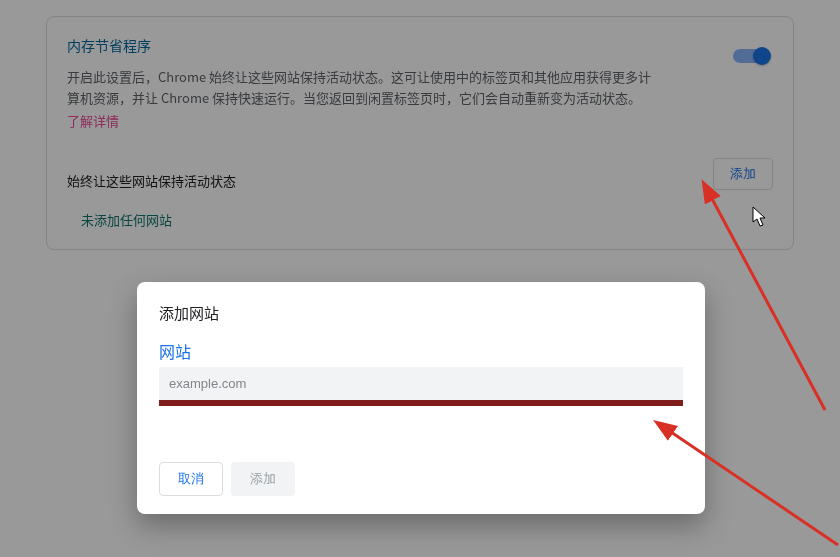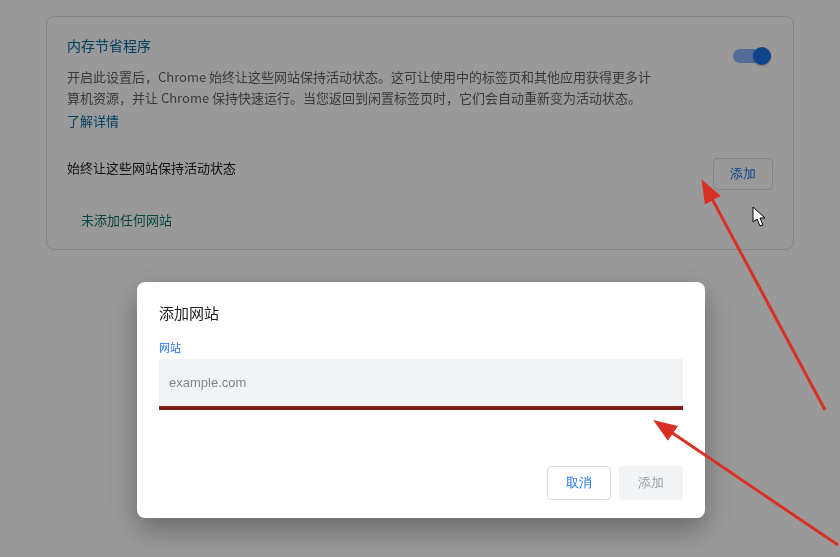"了解详情" .link { color: #0369a1 -> #ec4899 }
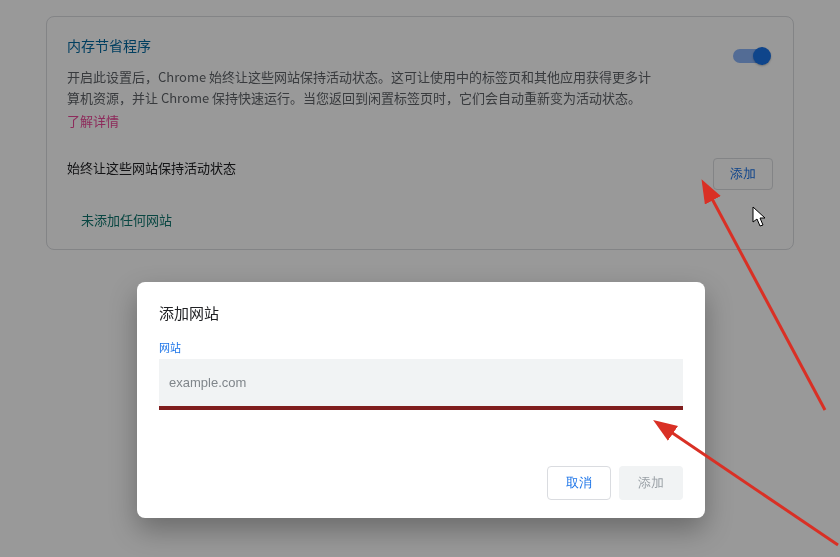"始终让这些网站保持活动状态" .always-row { align-items: flex-start -> flex-end }
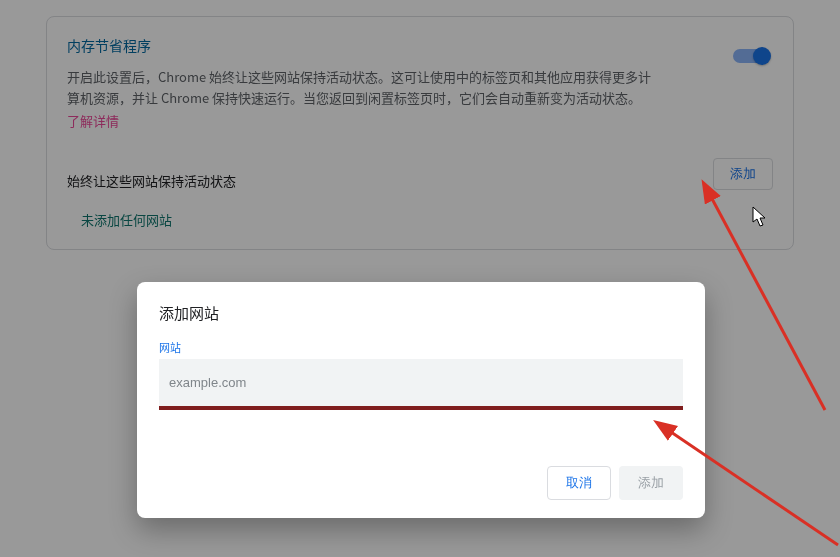"网站" .dlg-label { font-size: 11px -> 16px }
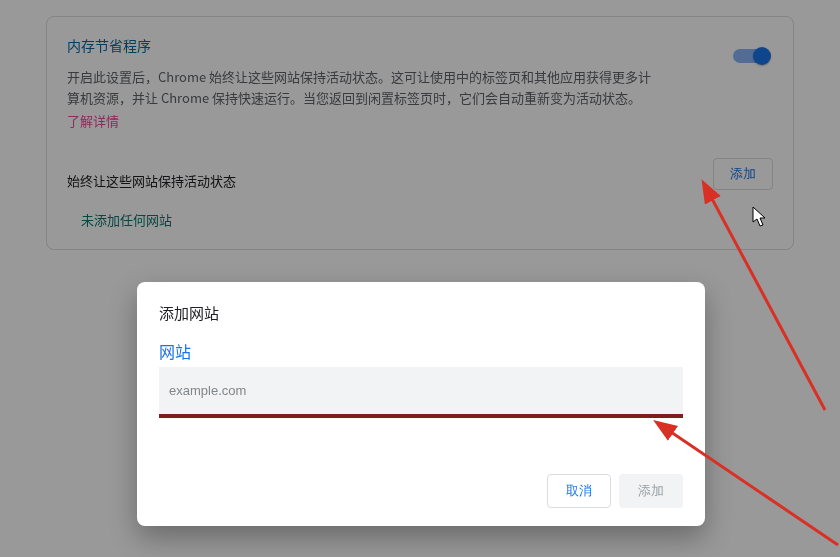"example.com" .dlg-input { border-bottom: 4px solid #7f1d1d -> 6px solid #7f1d1d; padding: 16px 10px -> 9px 10px }
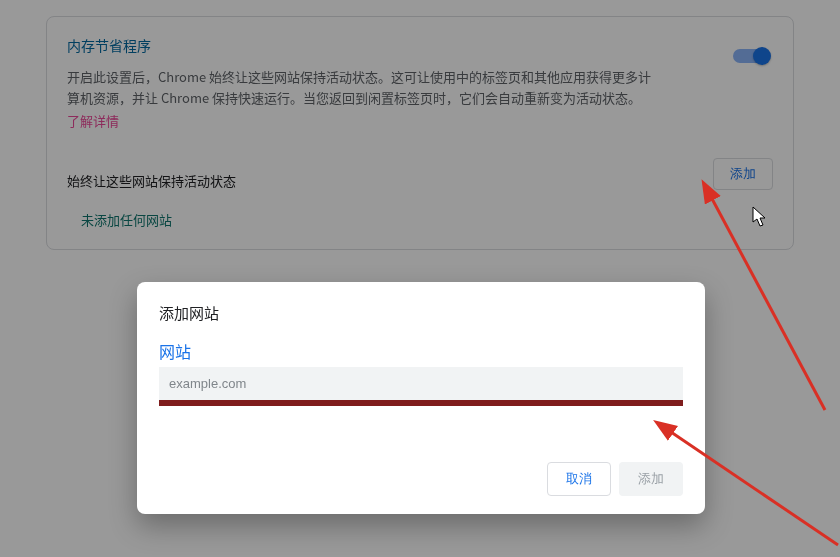"取消" .dlg-actions { justify-content: flex-end -> none }
